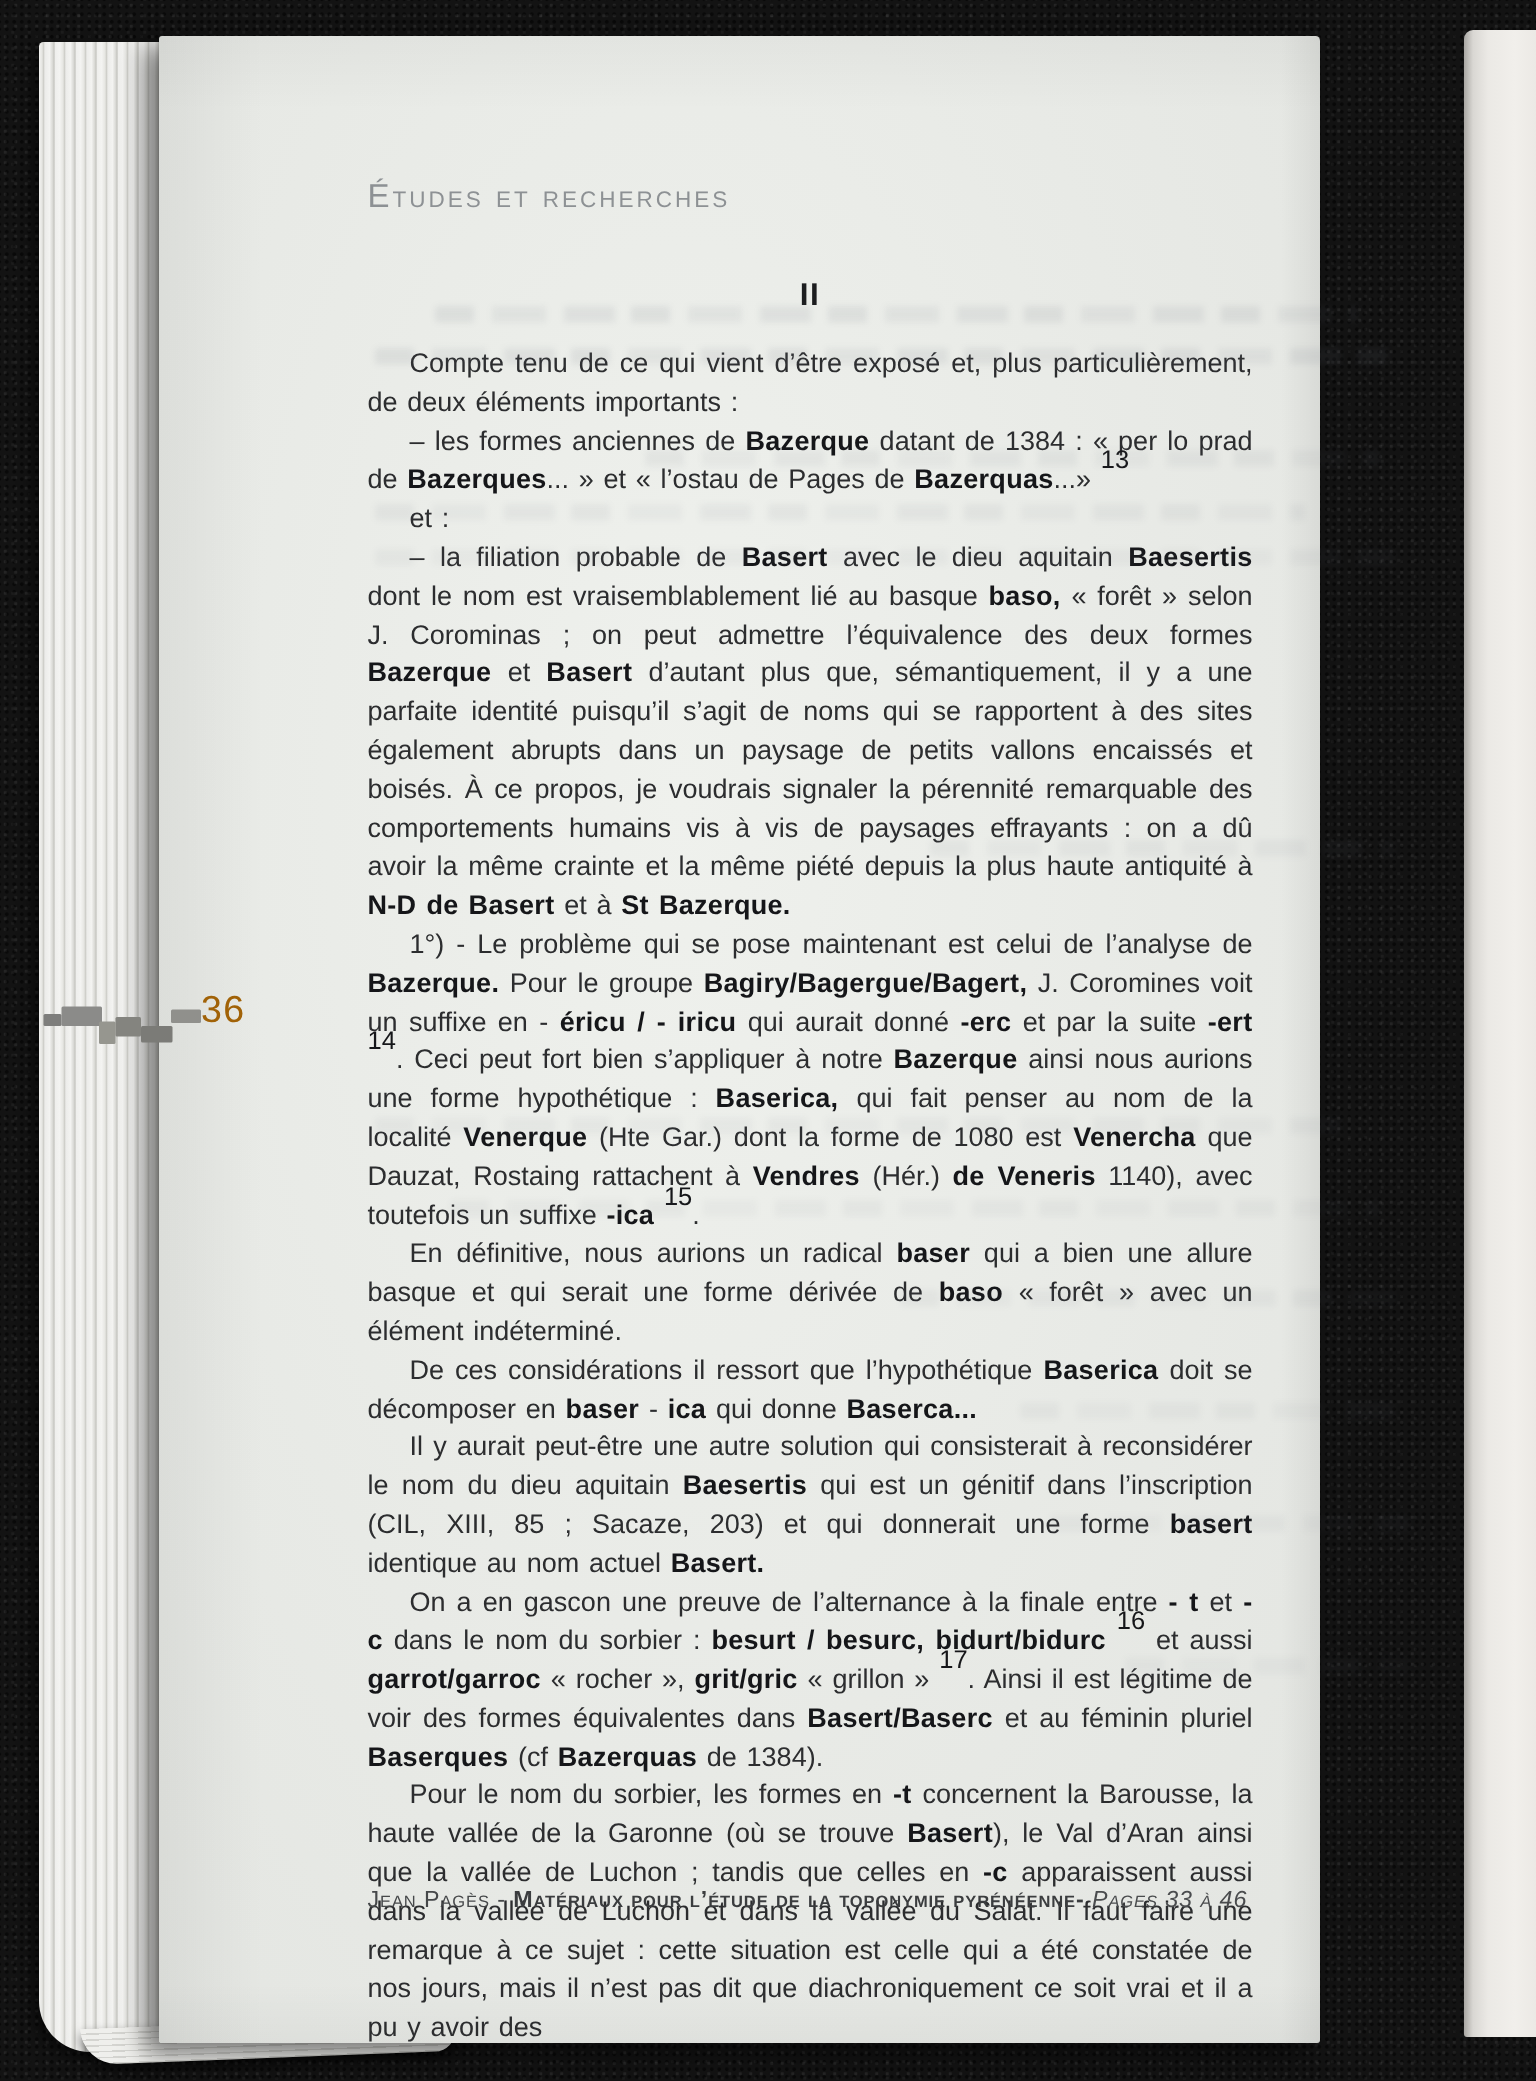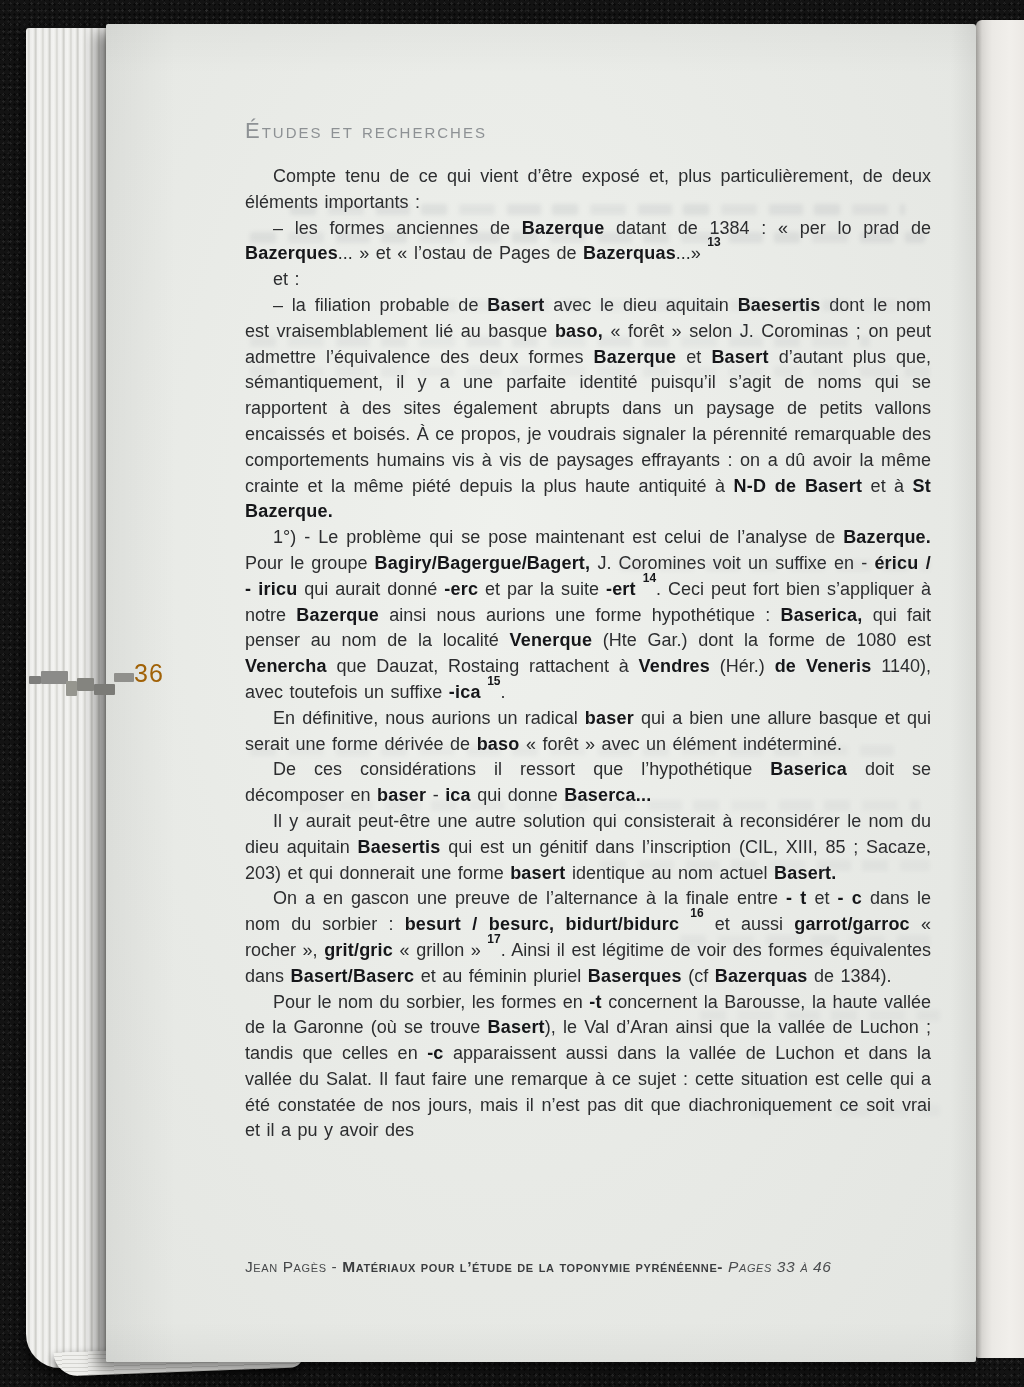"Études et recherches" .page { width: 870px -> 774px }
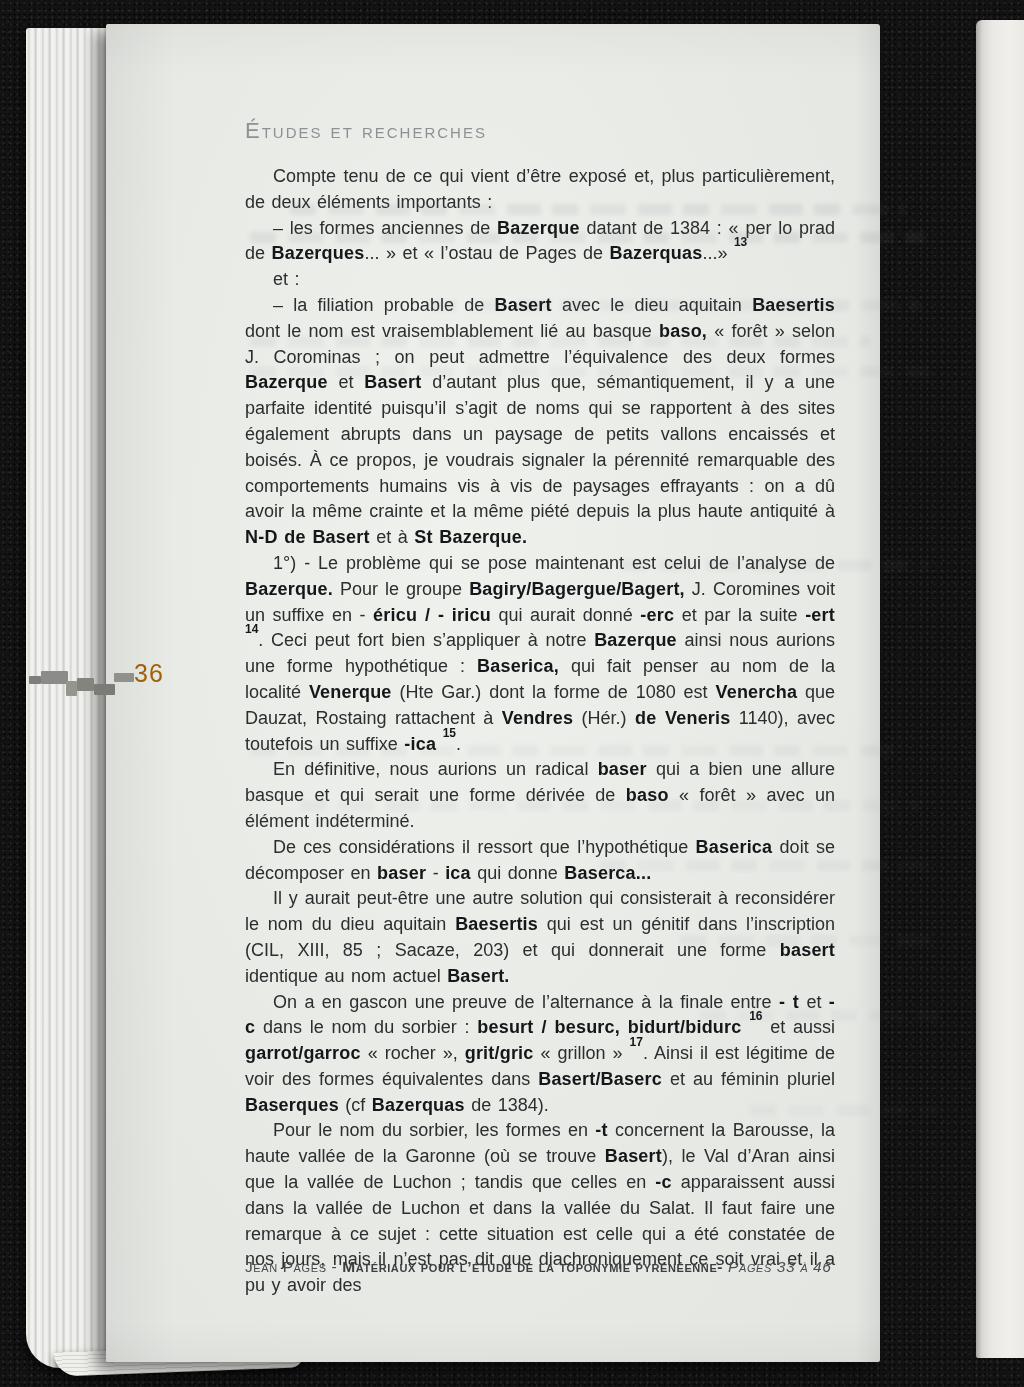"II" div.section-heading { html: none -> <div>II</div> }
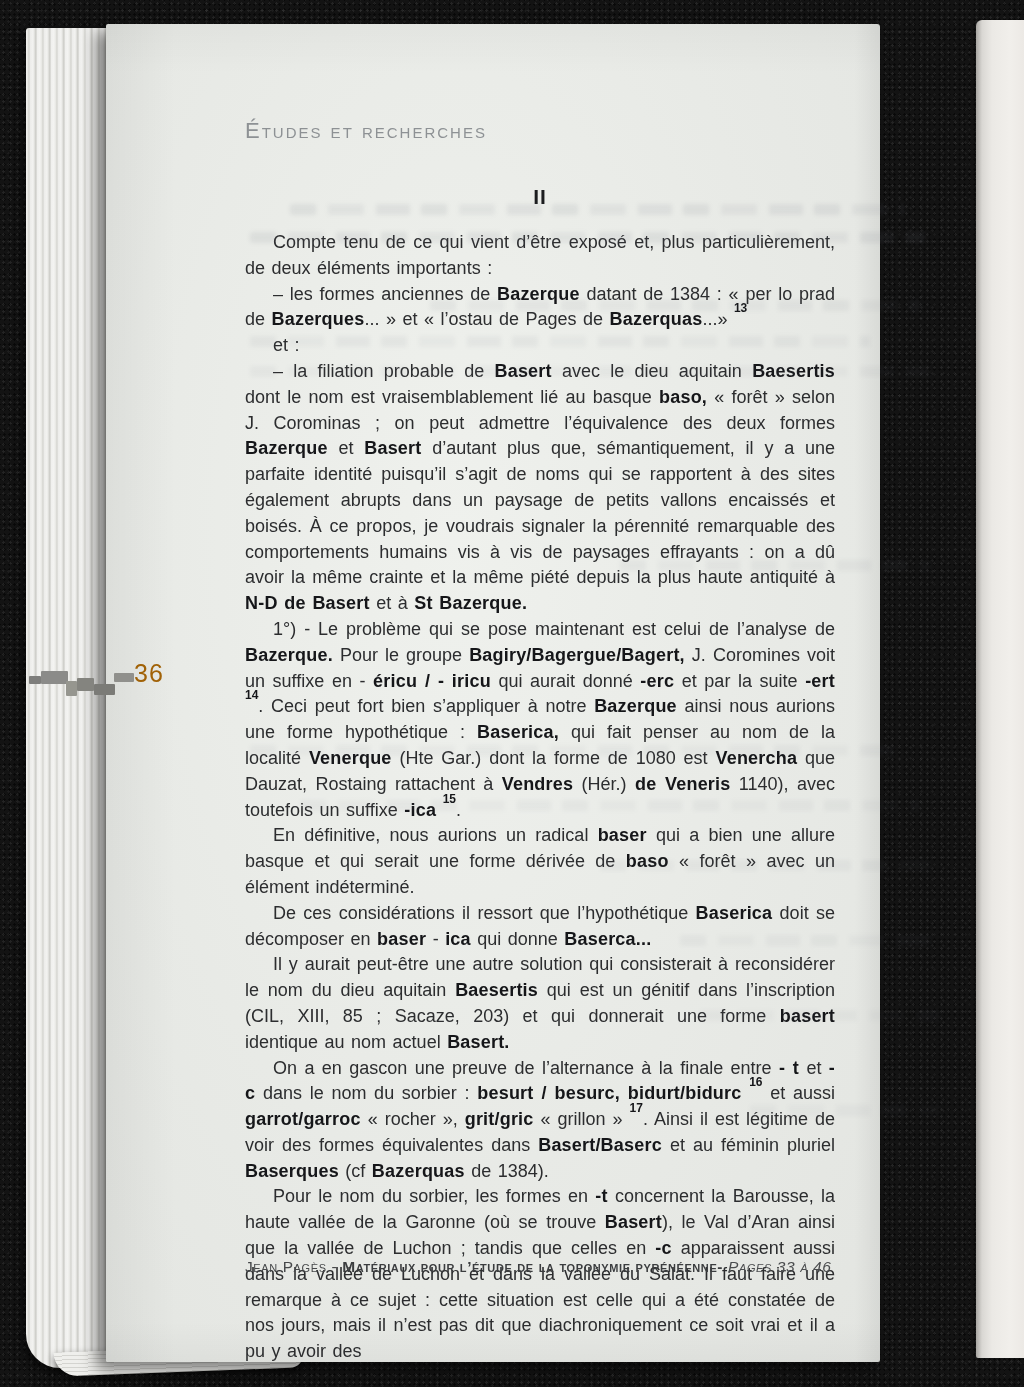"13" .para sup { font-size: 12px -> 17px; font-weight: 700 -> 400 }
